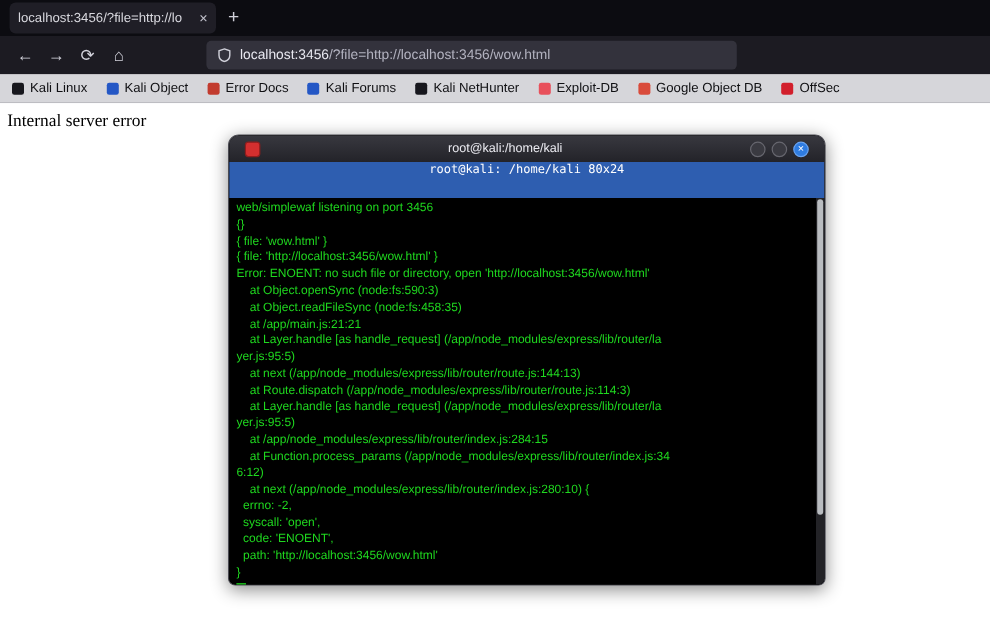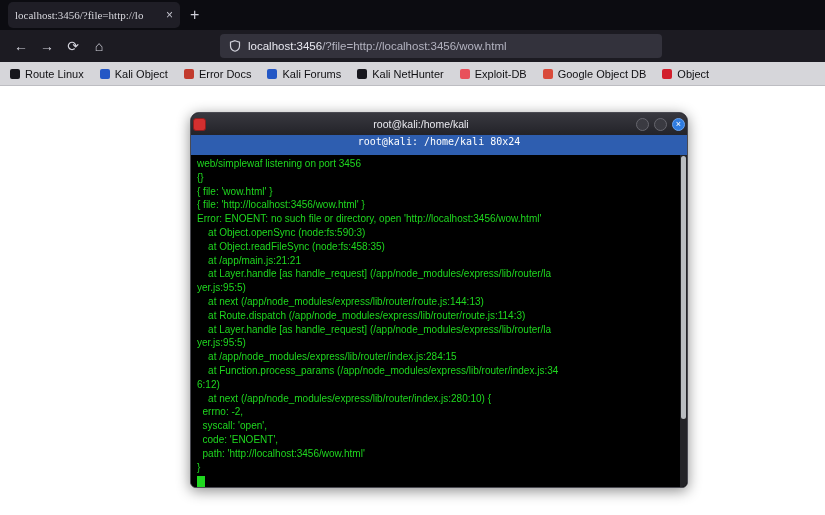"localhost:3456/?file=http://lo" .tab-title { font-family: Liberation Serif, serif -> none }
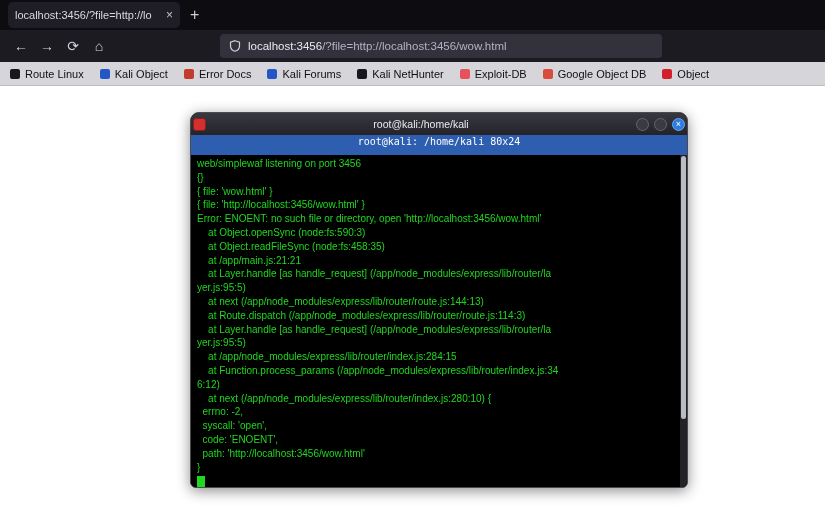"localhost:3456/?file=http://localhost:34" .urlbar { margin-left: 108px -> 60px }
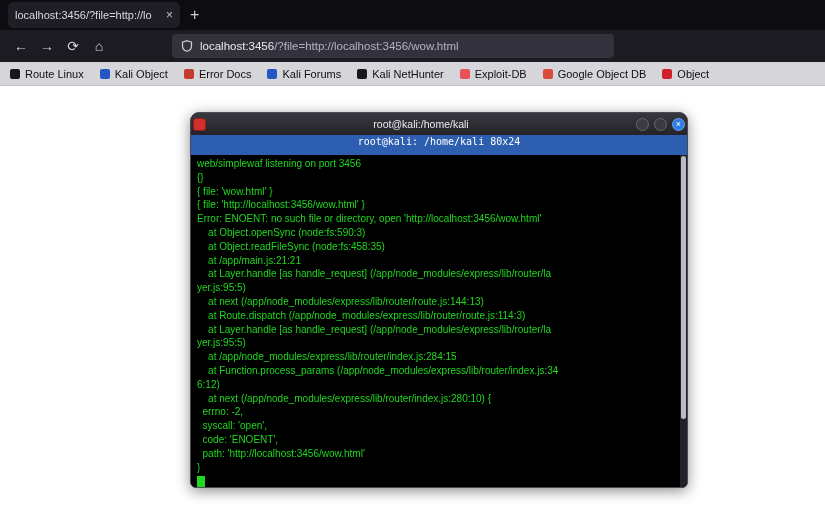"Route Linux" span.bm-label { text: Route -> Kali }
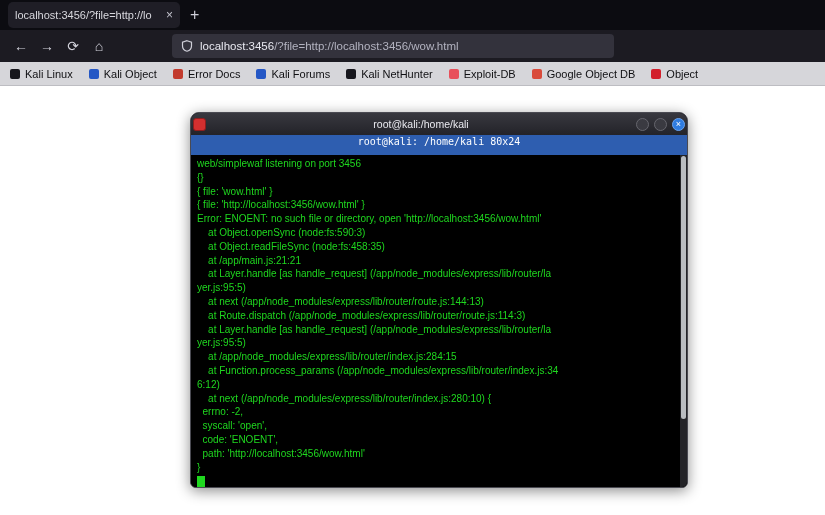"Object" span.bm-label { text: Object -> OffSec }
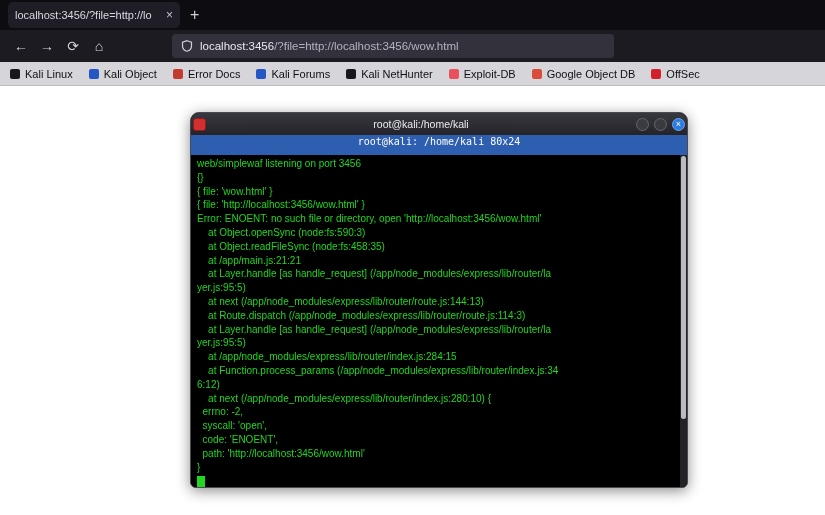"Internal server error" div.page-text { html: none -> <div>Internal server error</div> }
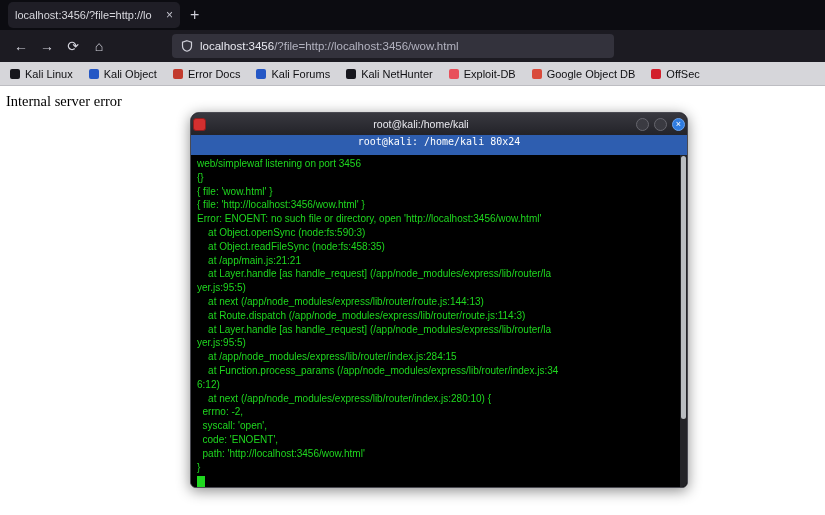"root@kali:/home/kali" .term-titlebar { padding: 0 2px -> 0 13px }
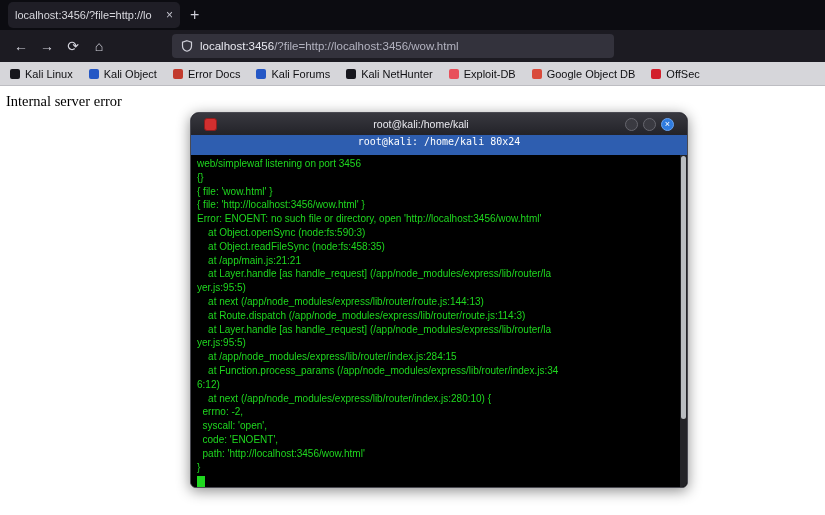"root@kali: /home/kali 80x24" .term-tabline { height: 20px -> 30px }
